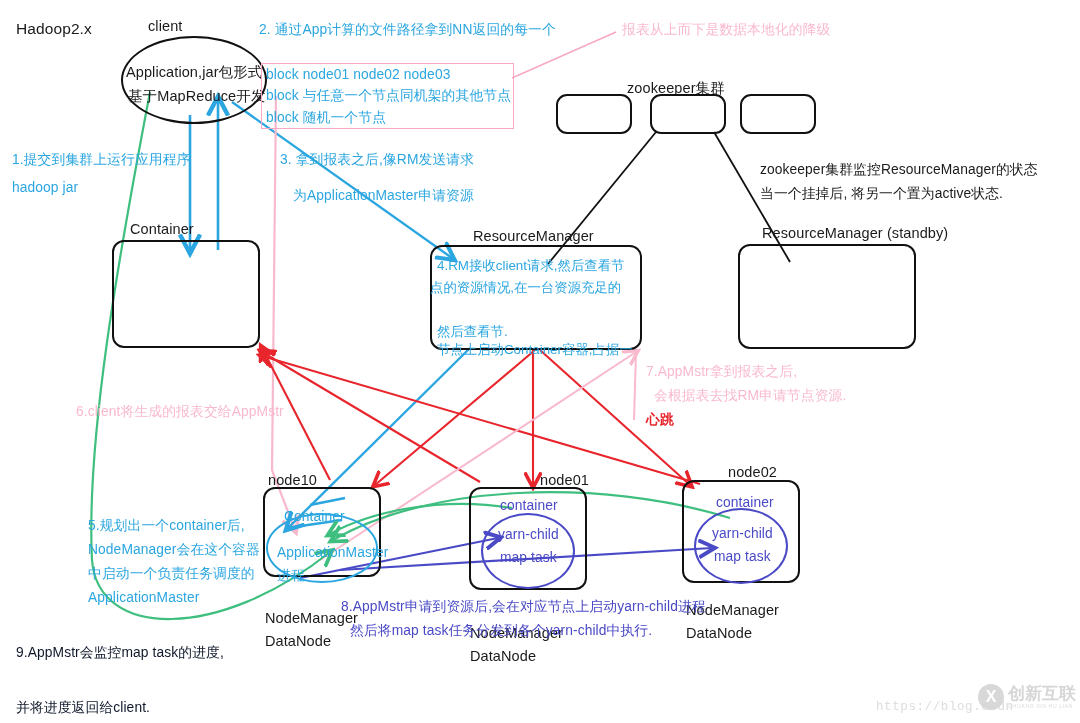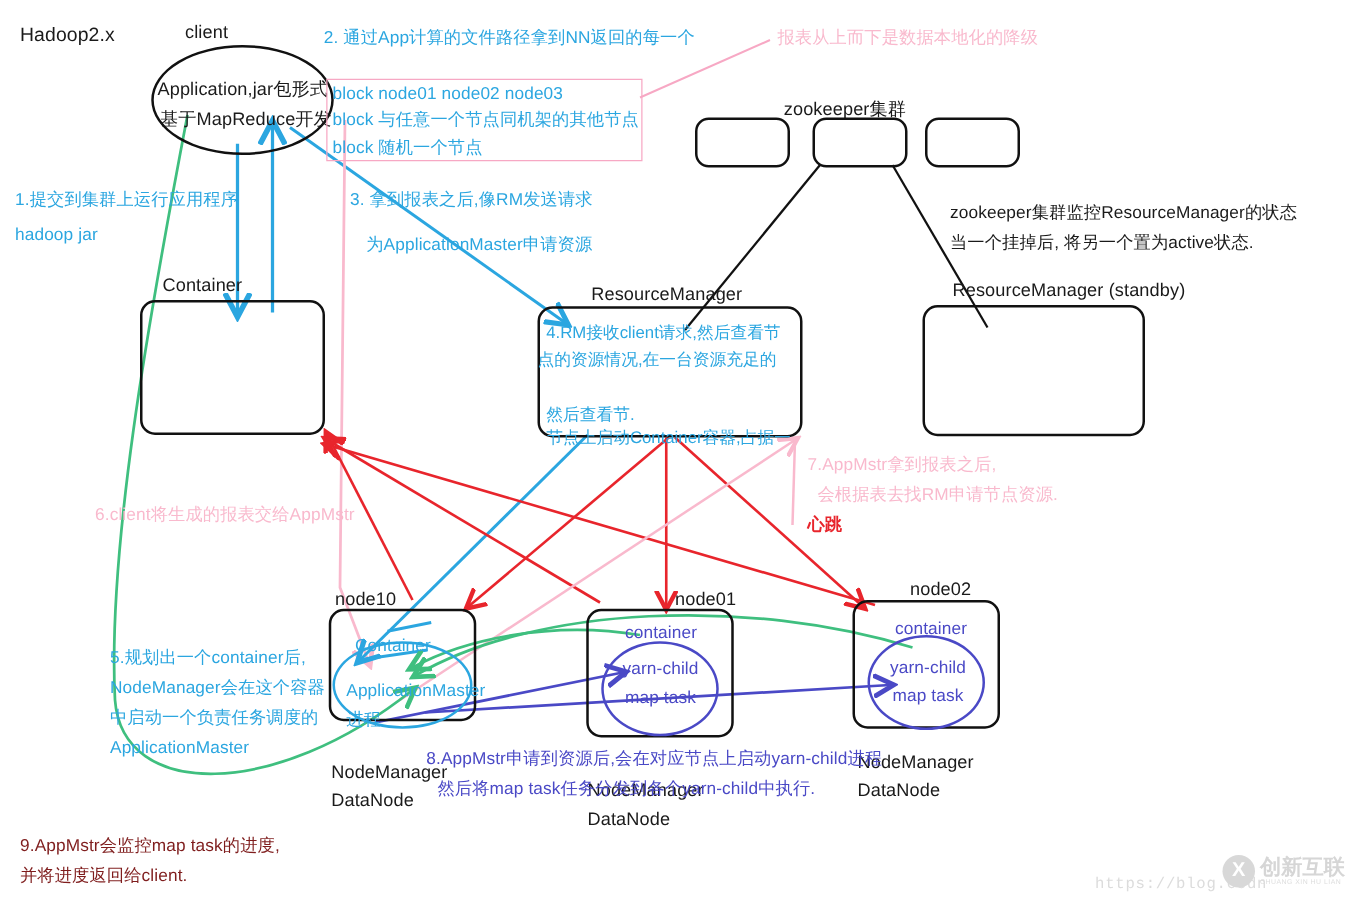"9.AppMstr会监控map task的进度," .green { color: #7f1d1d -> #0f172a; margin-top: 24px -> none }
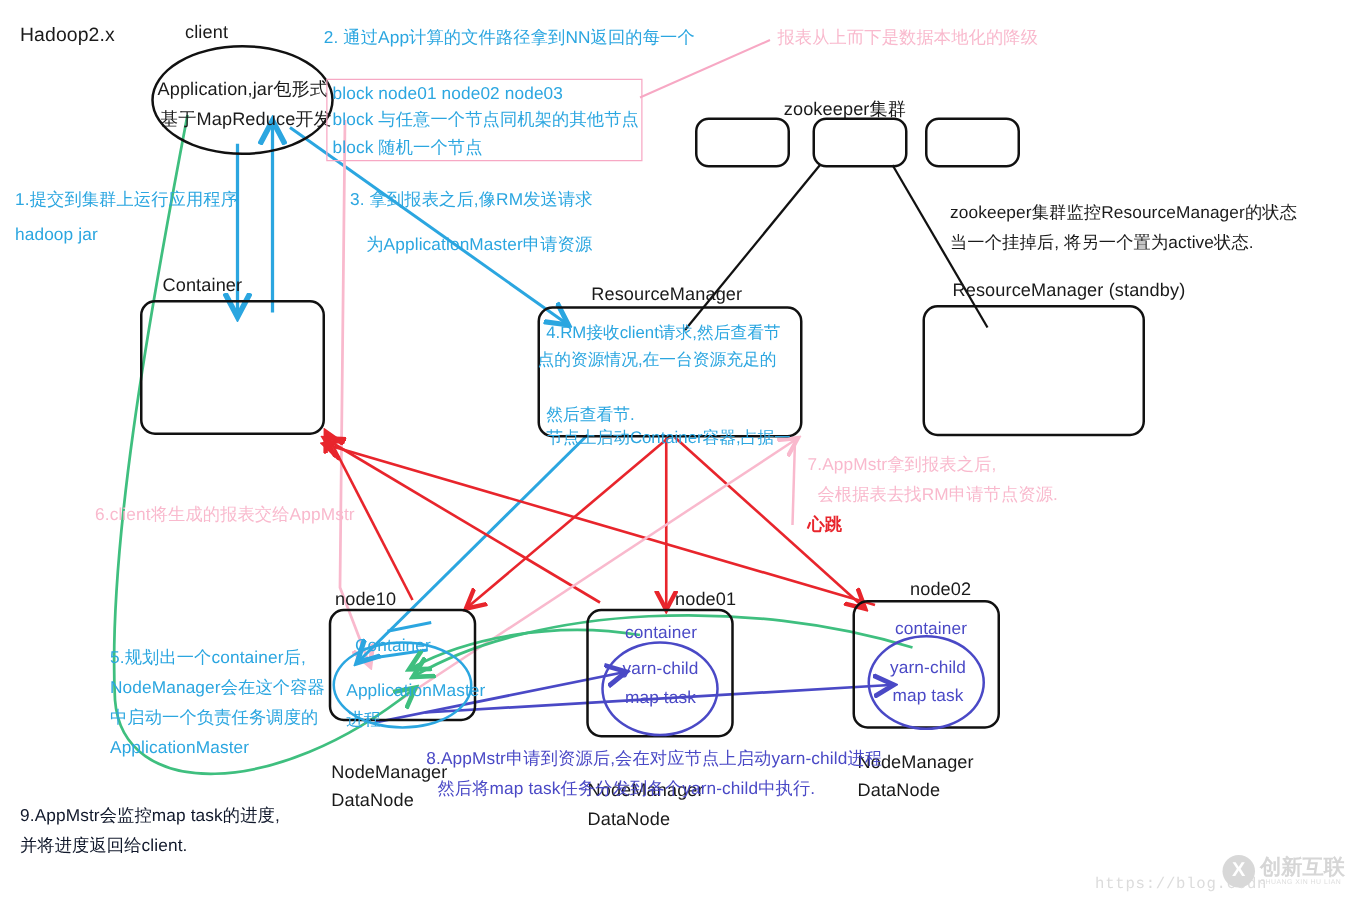"并将进度返回给client." div.lbl { top: 667px -> 698px }
